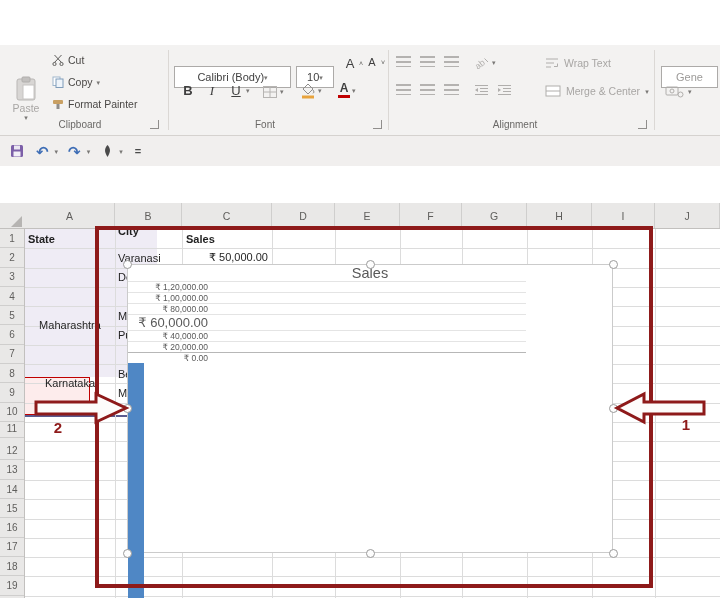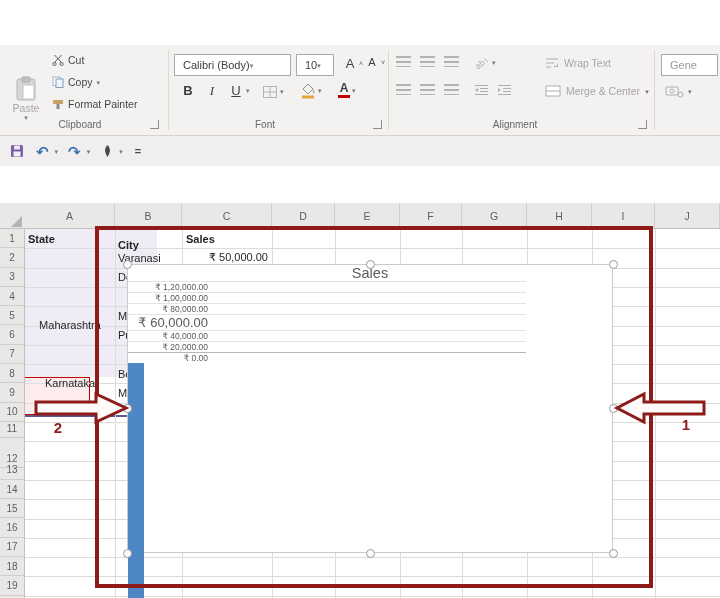"Calibri (Body)" .combo { justify-content: flex-start -> center; margin-top: none -> 12px }
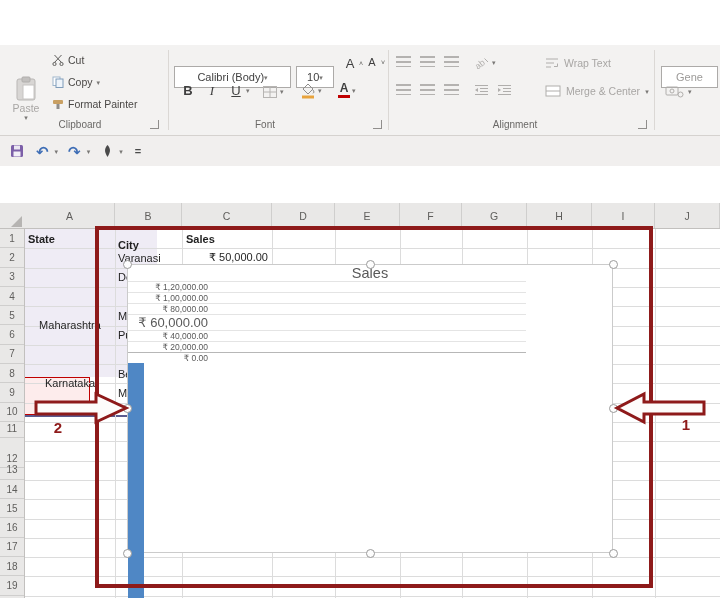"City" div.cell { top: 32px -> 18px }
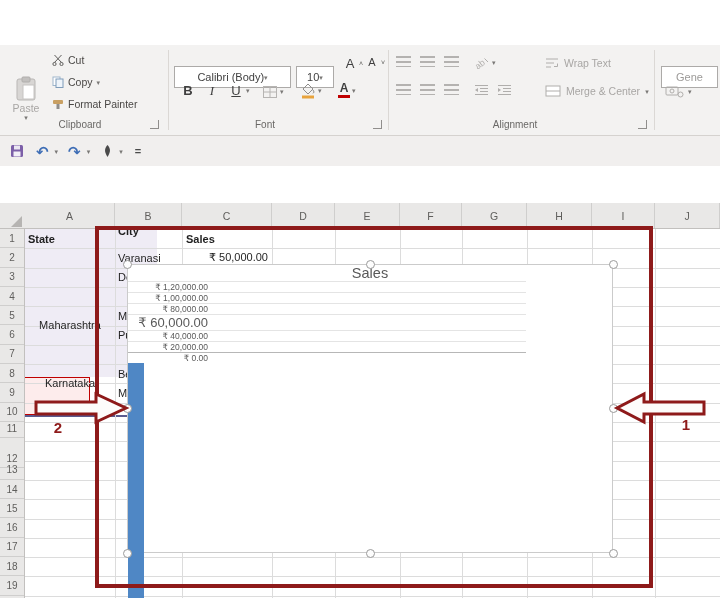"12" div.rowhead { top: 220px -> 212px }
